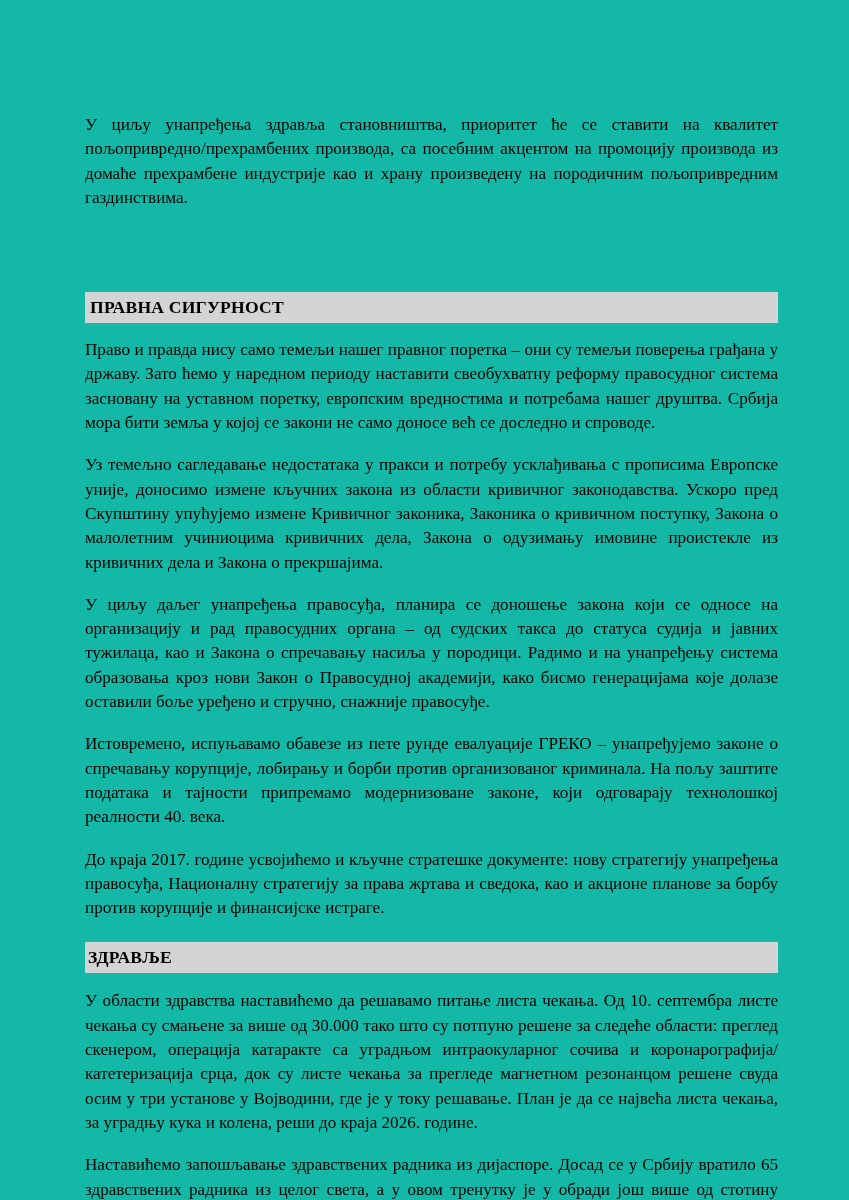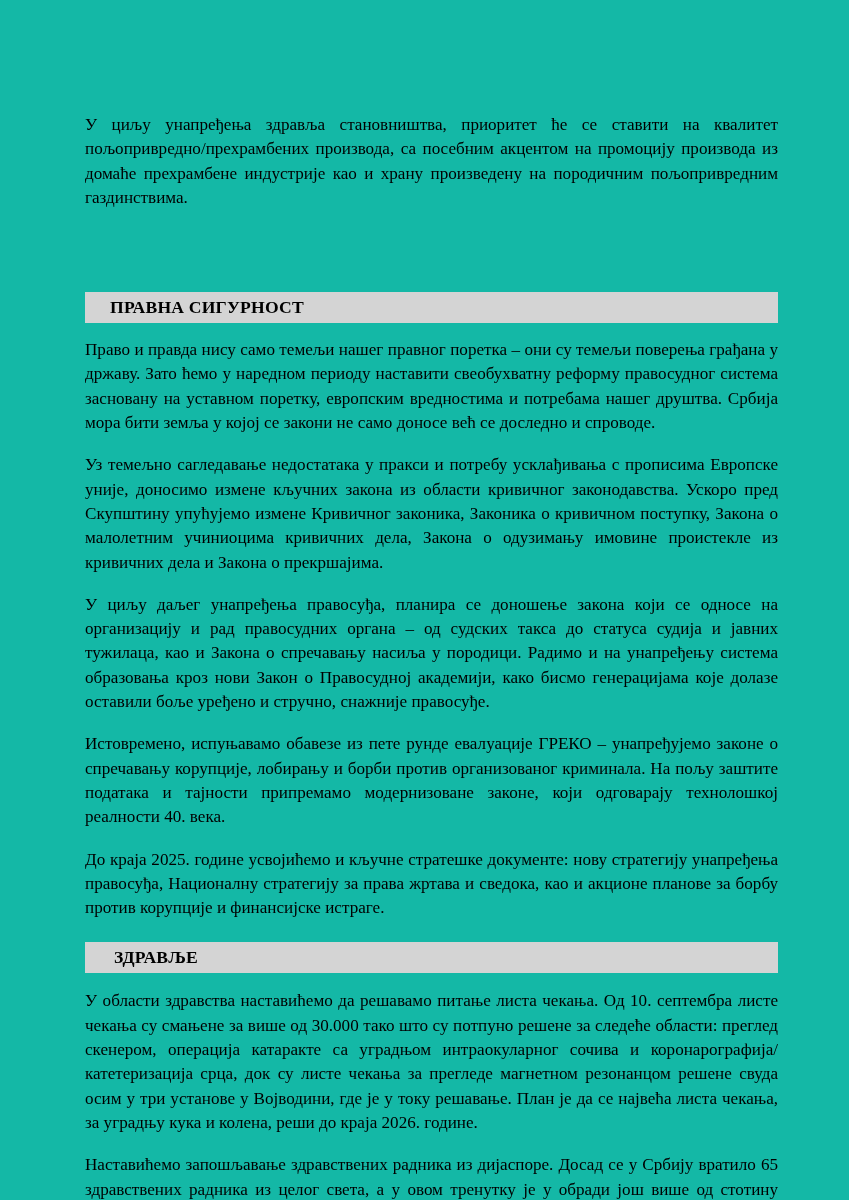"ПРАВНА СИГУРНОСТ" .section-heading .label { margin-left: 20px -> none }
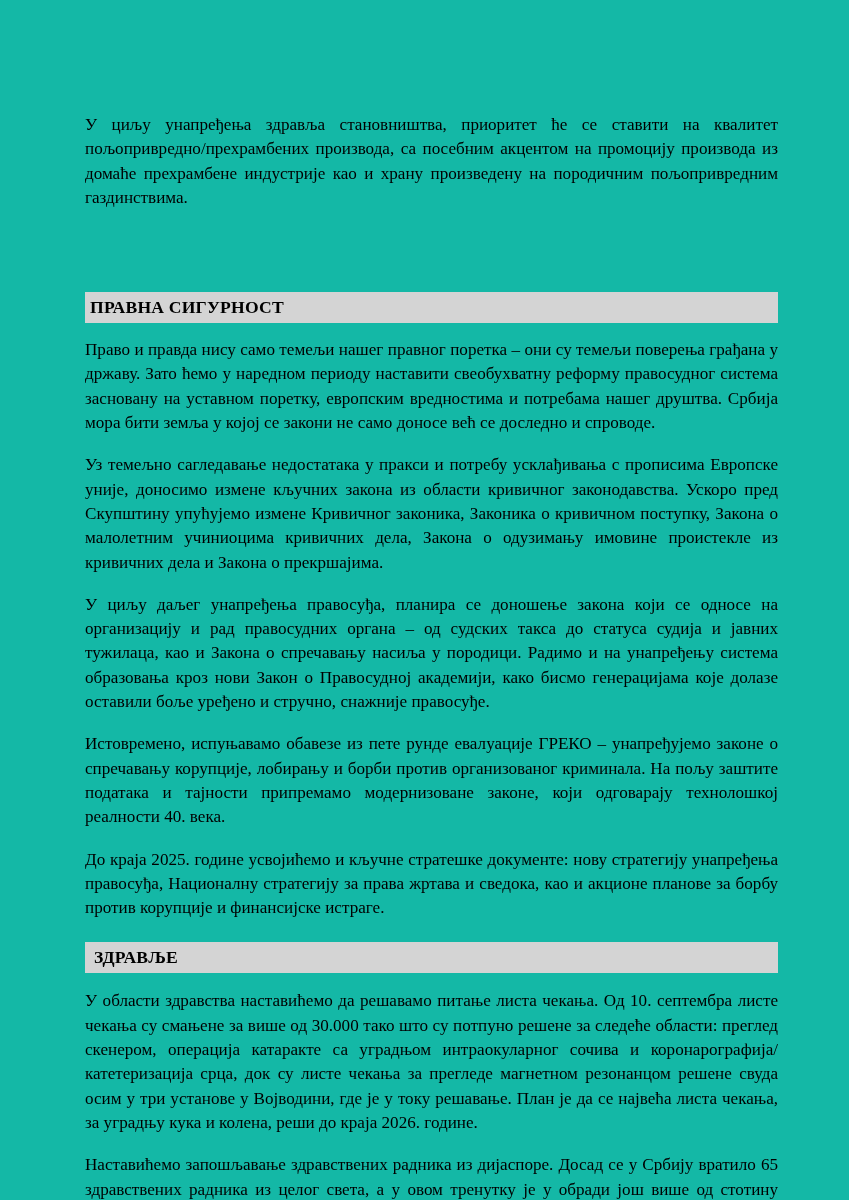"До краја 2025. године усвојићемо" p.para { text: 2025 -> 2017 }
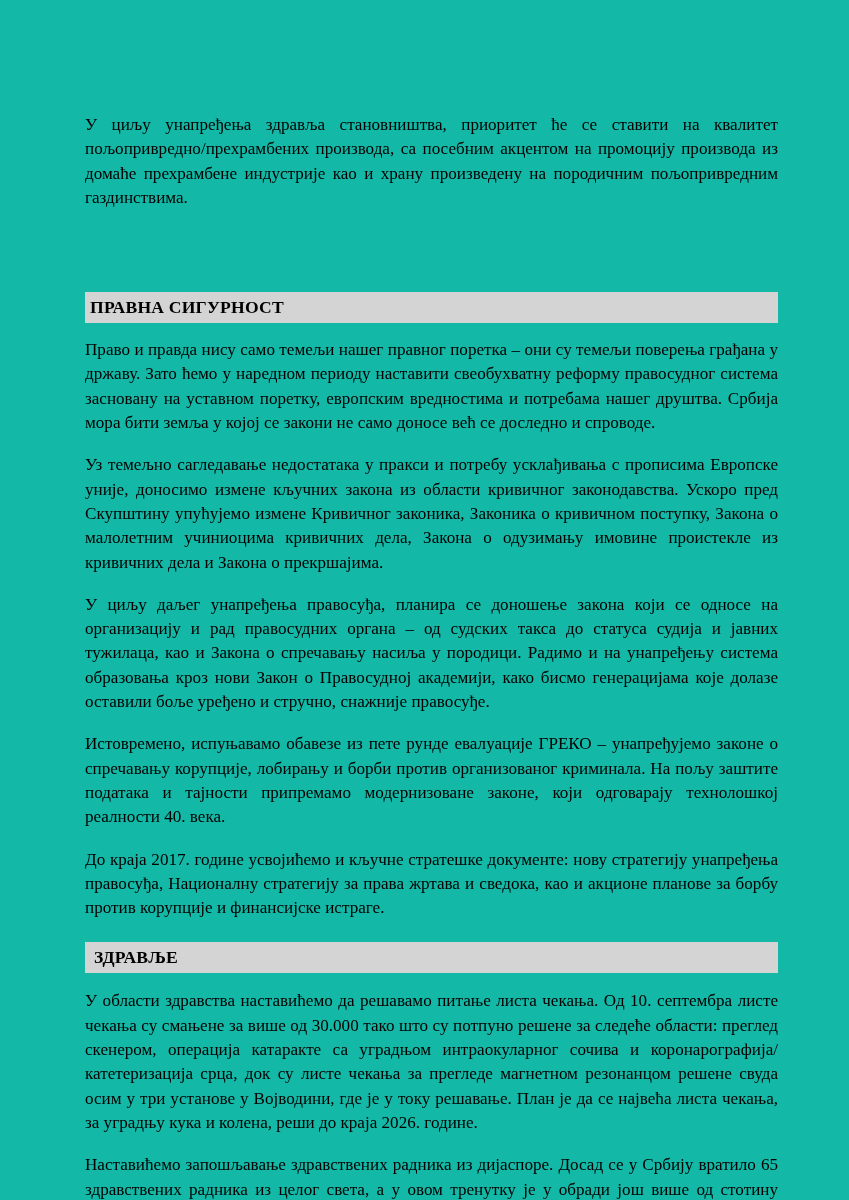"ЗДРАВЉЕ" .section-heading.indented .label { padding-left: 9px -> 3px }
